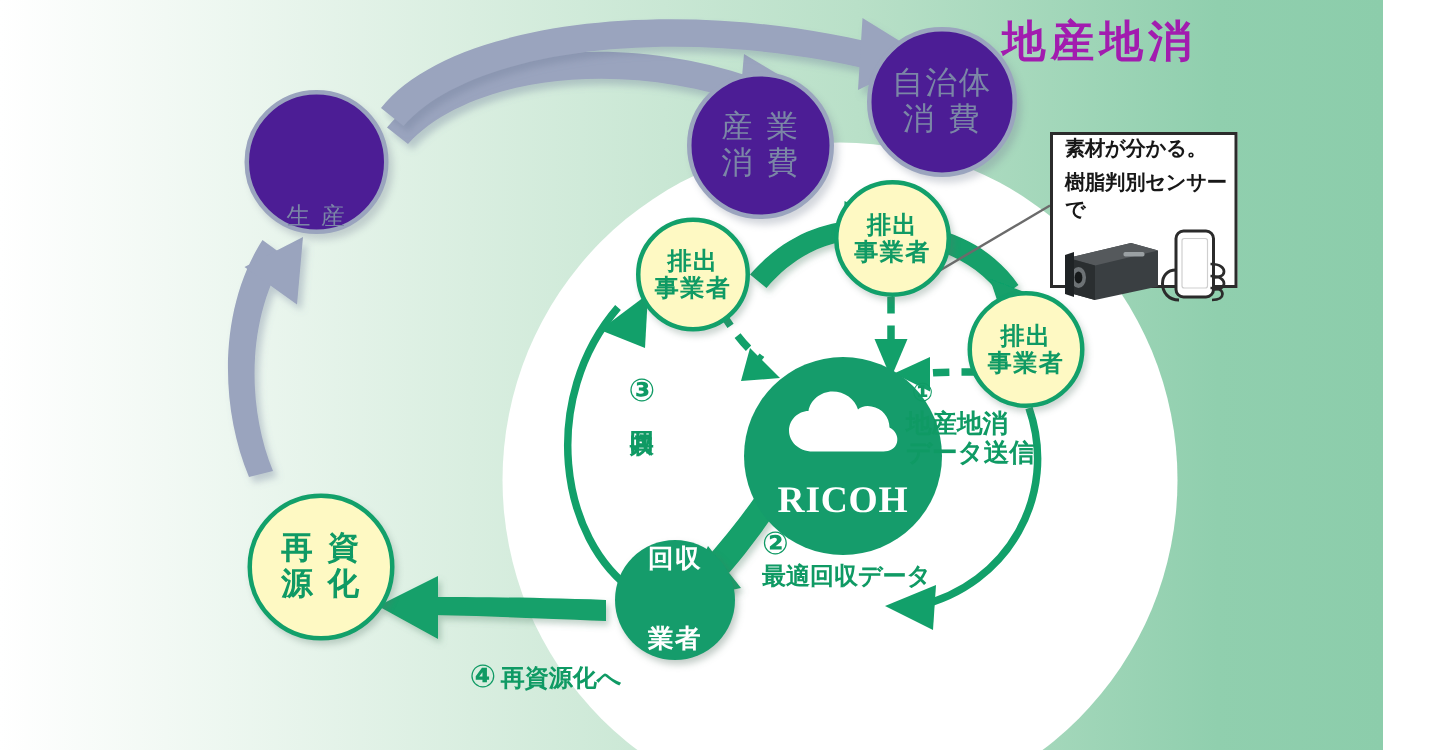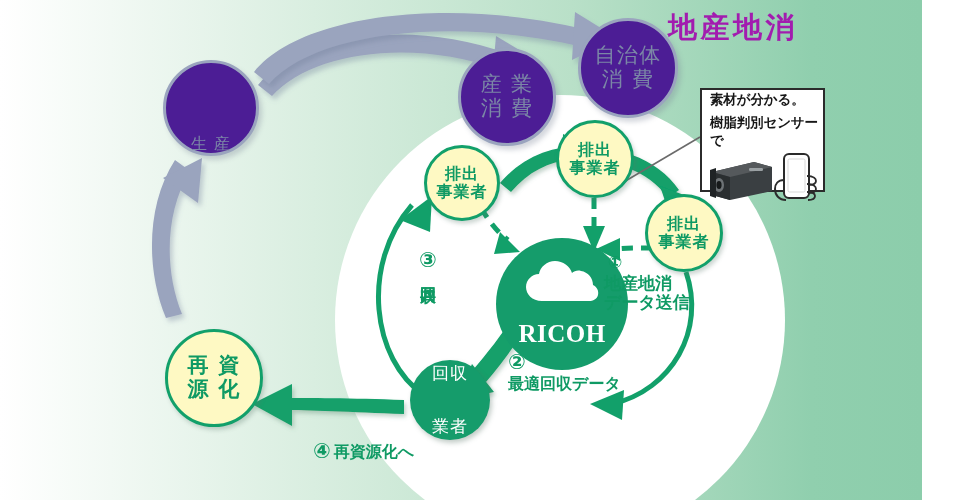"回収" .node-green-solid { font-weight: 400 -> 700 }
